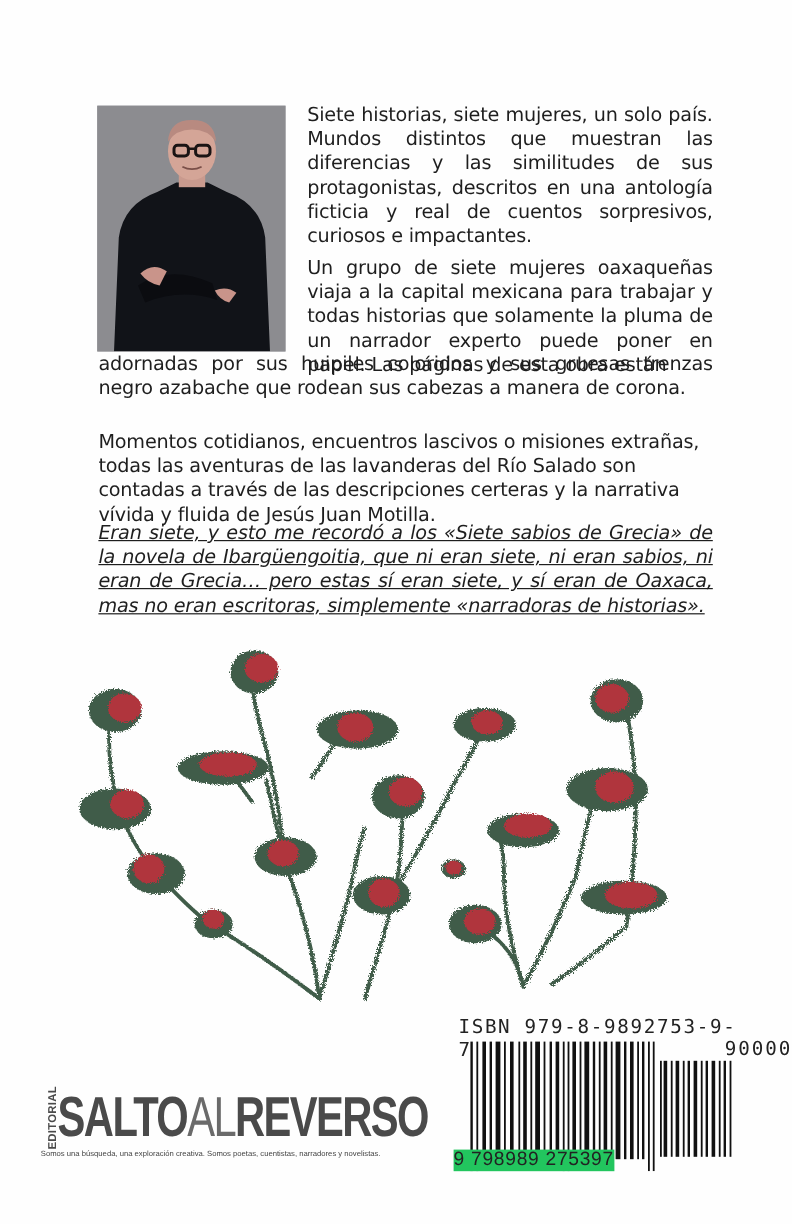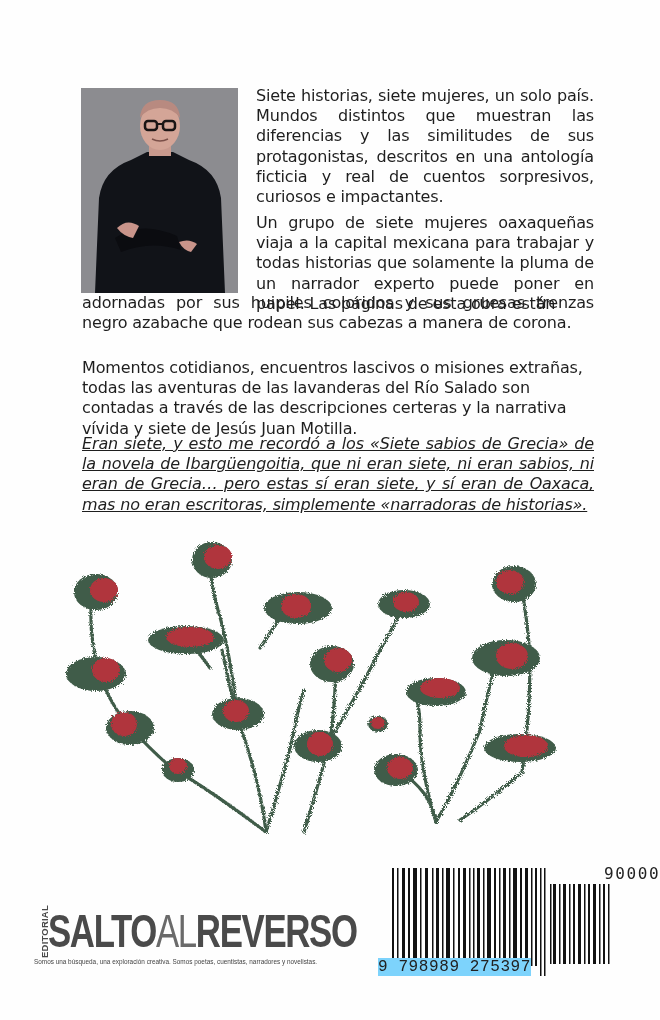"Momentos cotidianos, encuentros lascivos" div.txt { text: siete -> fluida }
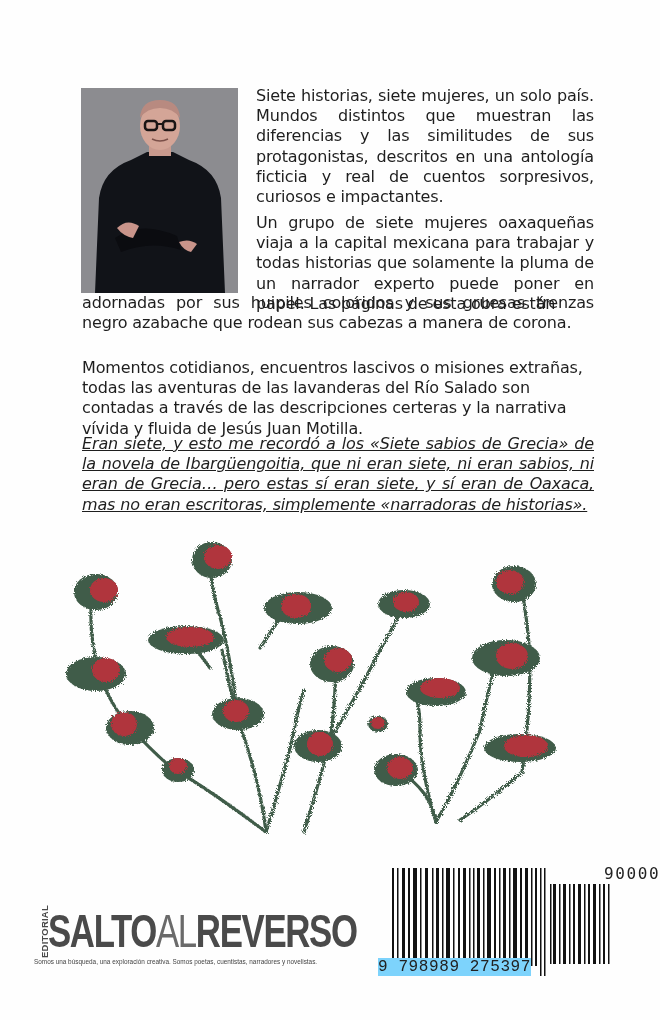"ISBN 979-8-9892753-9-7" div.lbl { html: none -> <div>ISBN 979-8-9892753-9-7</div> }
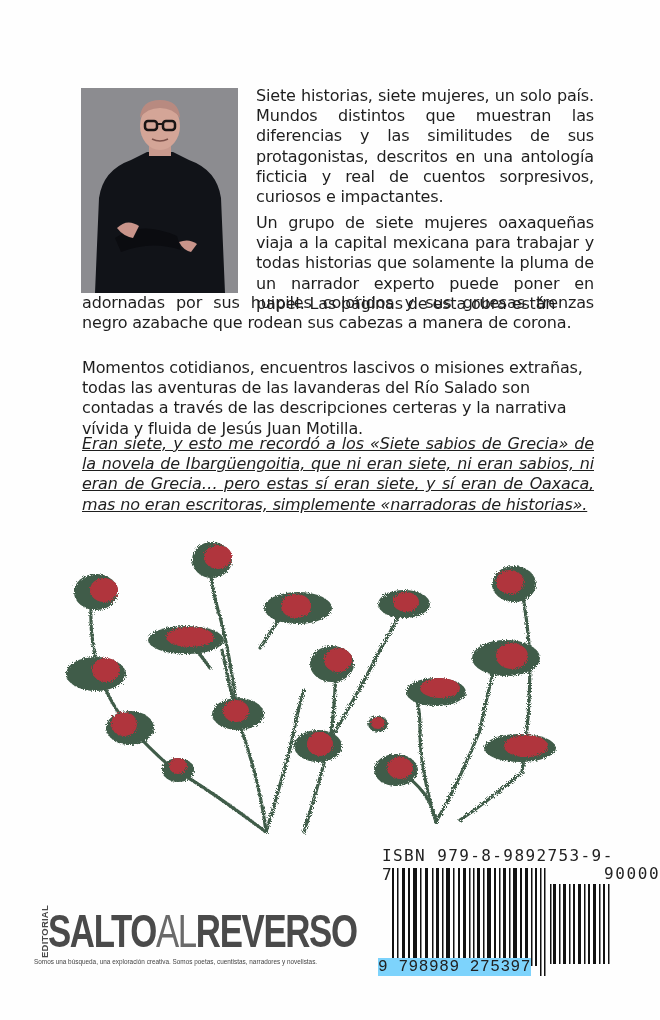"9 798989 275397" .isbn .num { background: #7dd3fc -> #22c55e; font-family: Liberation Mono, monospace -> Liberation Sans, sans-serif }
